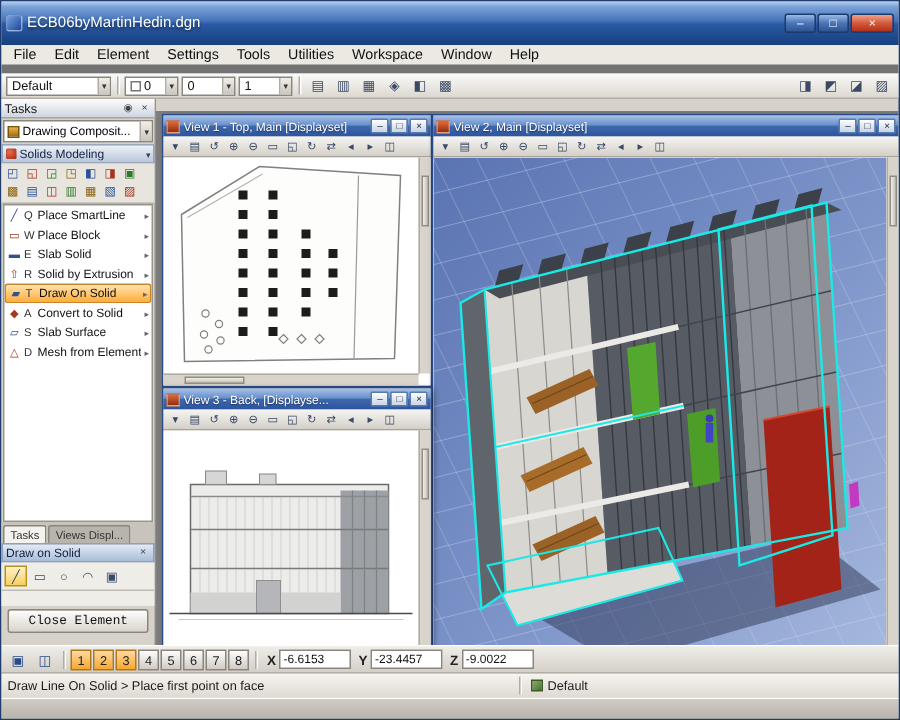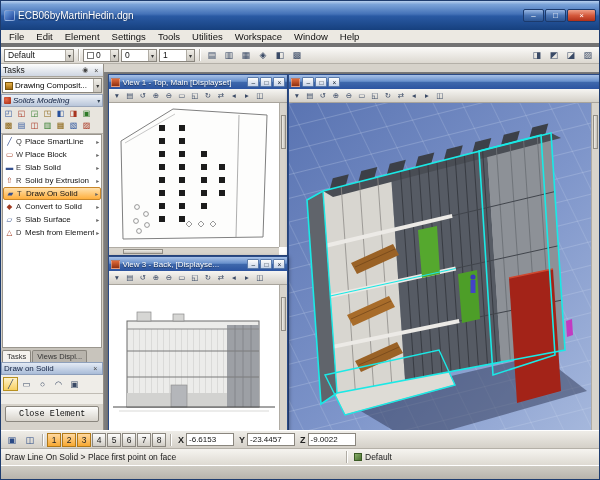"File" .menubar { border-bottom: 4px solid #737373 -> 6px solid #737373 }
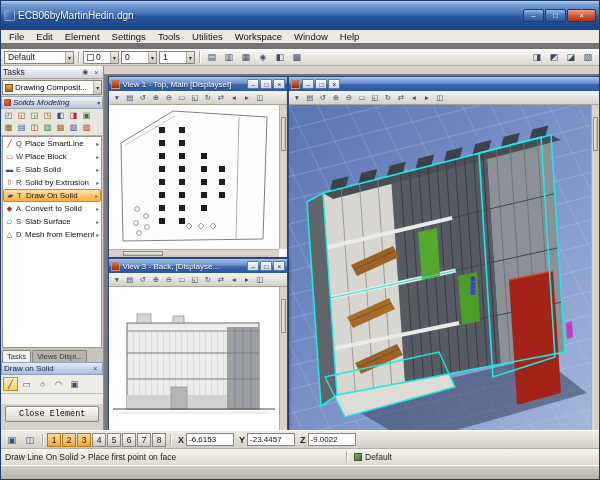"View 2, Main [Displayset]" span.vw-text { html: none -> <span>View 2, Main [Displayset]</span> }
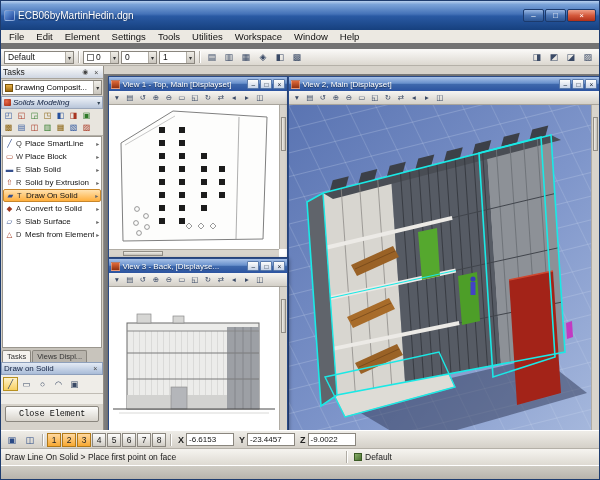"Solids Modeling" .sec-text { font-style: italic -> none }
